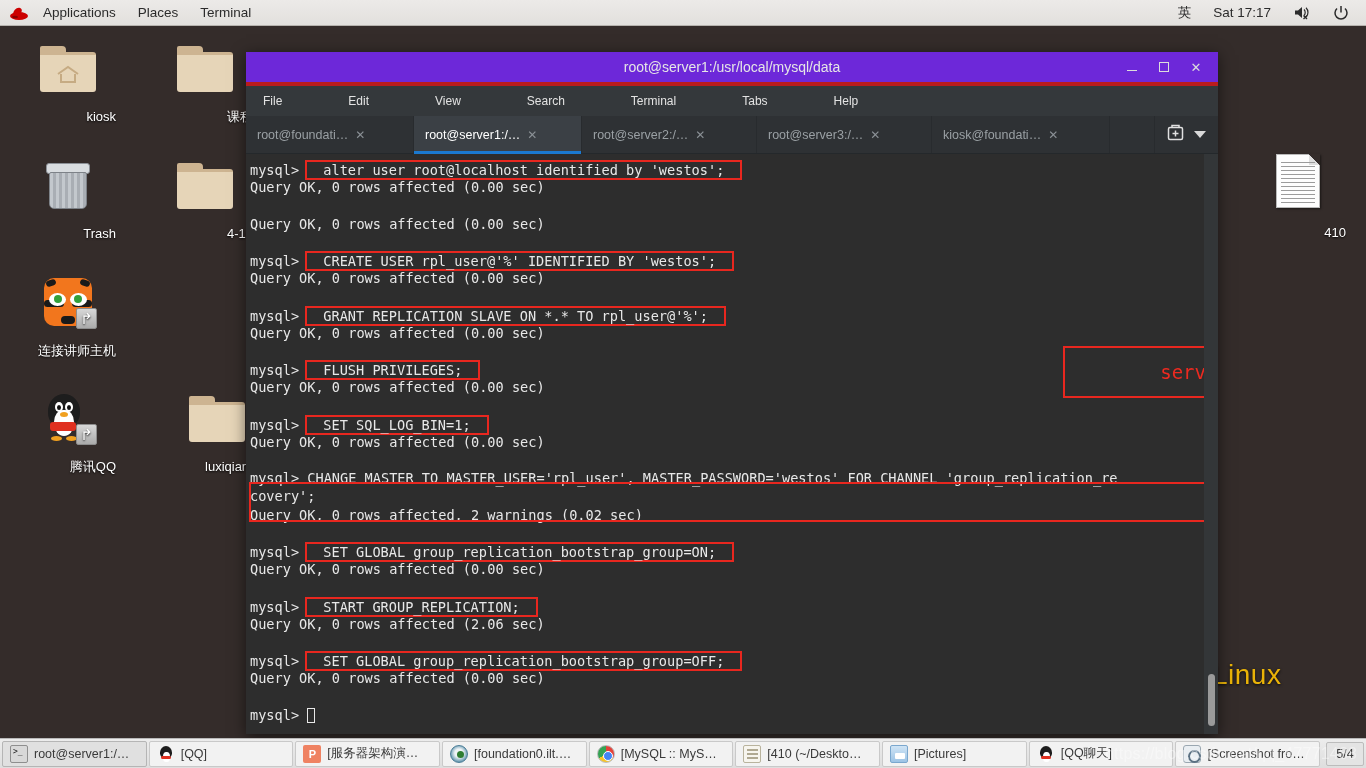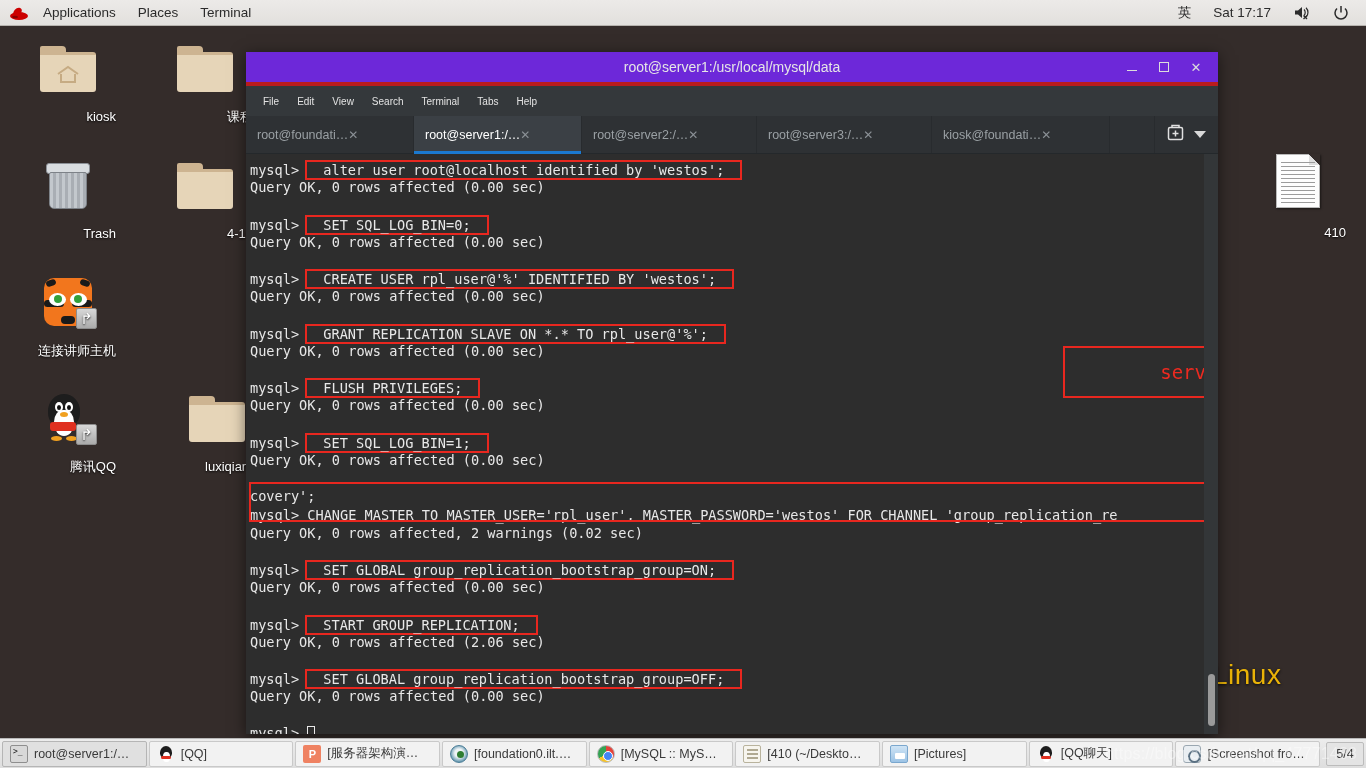"File" #menu-bar { font-size: 10px -> 12px; gap: none -> 48px }
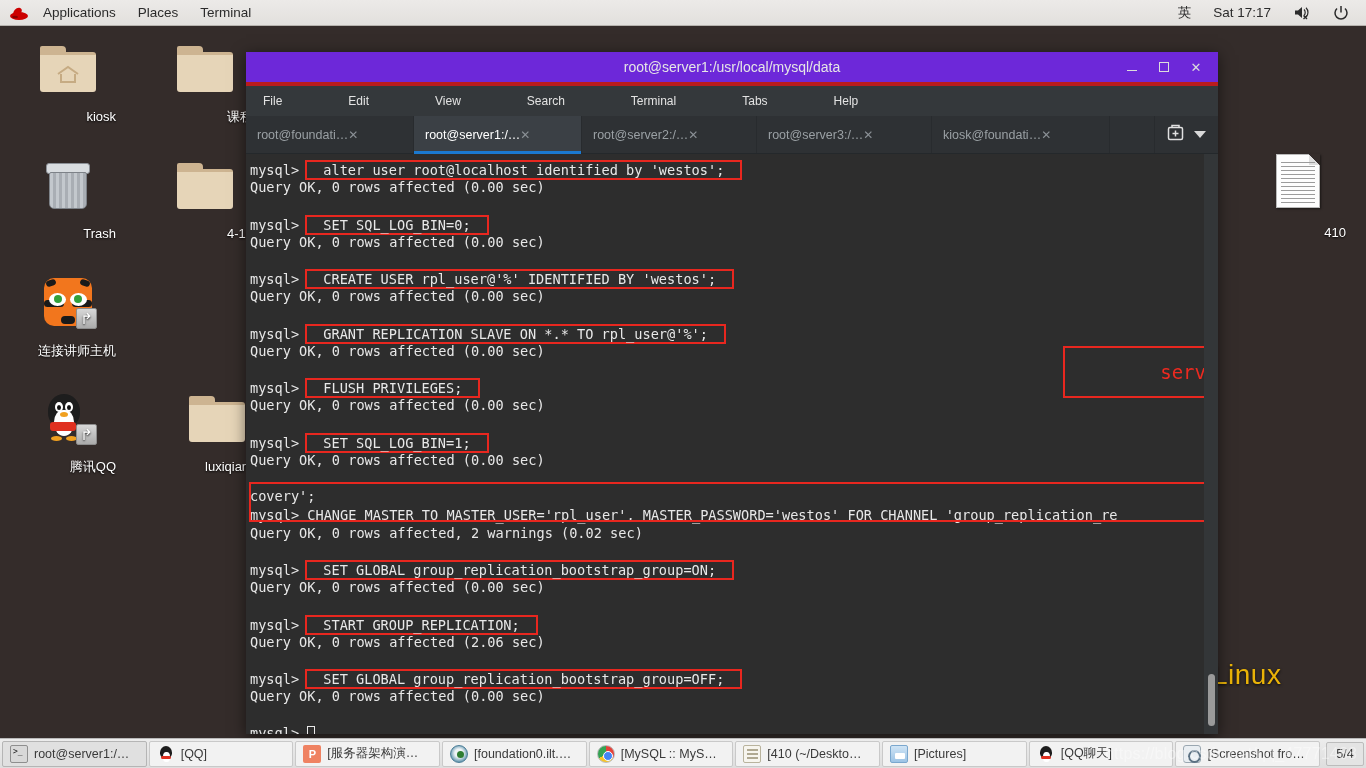"root@foundati…" .tab { gap: none -> 7px }
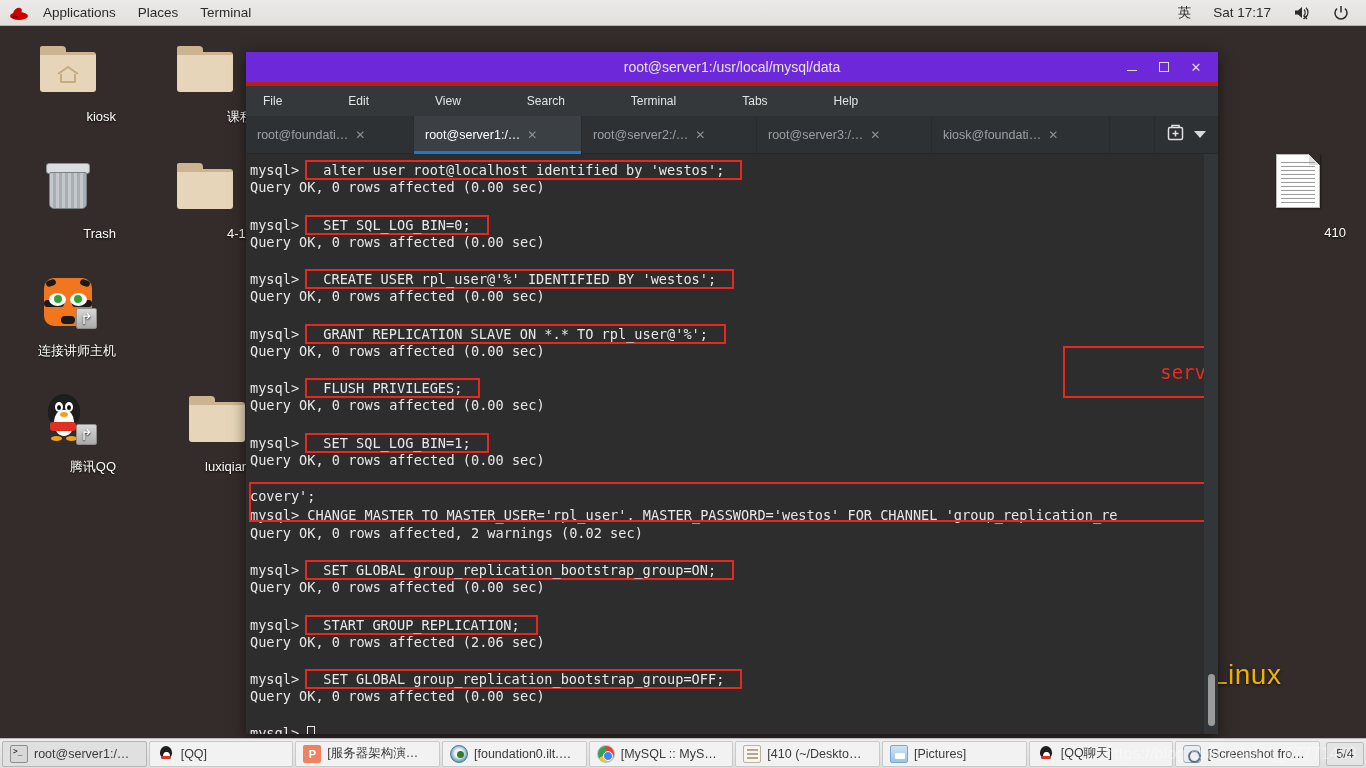"mysql> SET SQL_LOG_BIN=0;" div.tline { html: <div><span>mysql&gt; </span><span>SET SQL_LOG_BIN=0;</span></div> -> none }
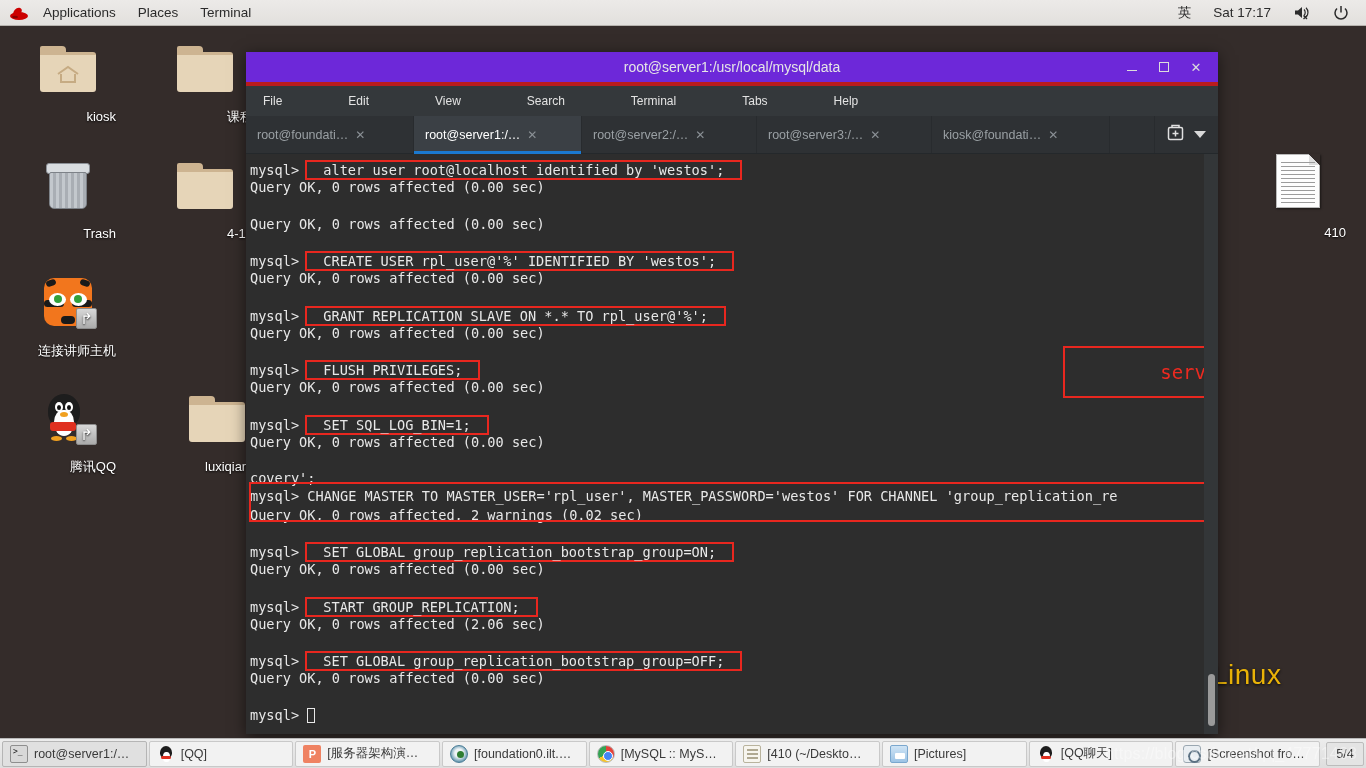"covery';" div.tline { order: before "mysql> CHANGE MASTER TO" -> after "mysql> CHANGE MASTER TO" }
